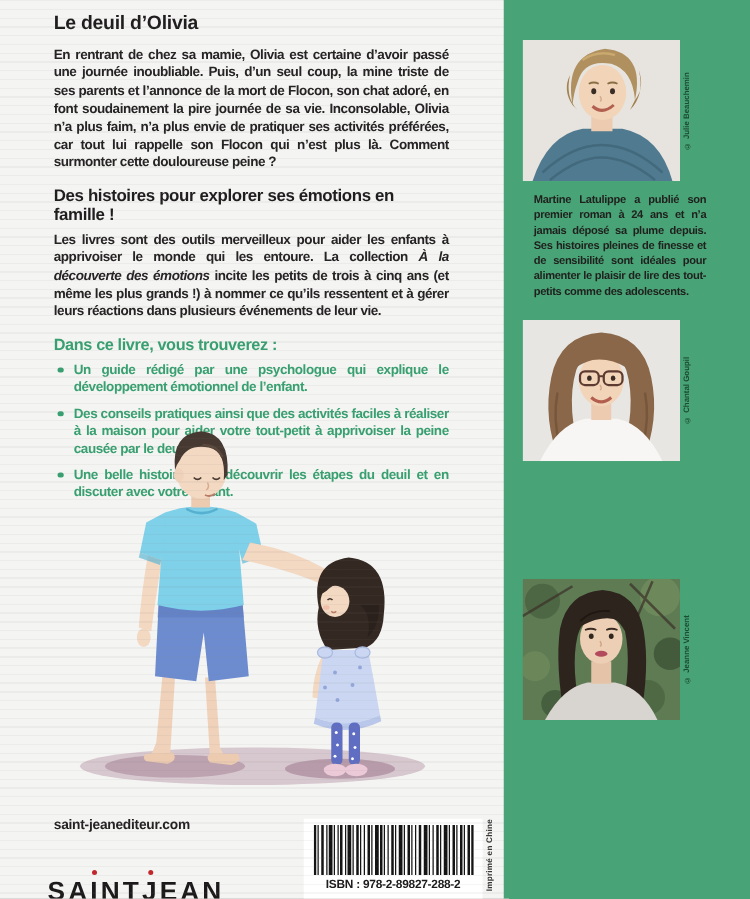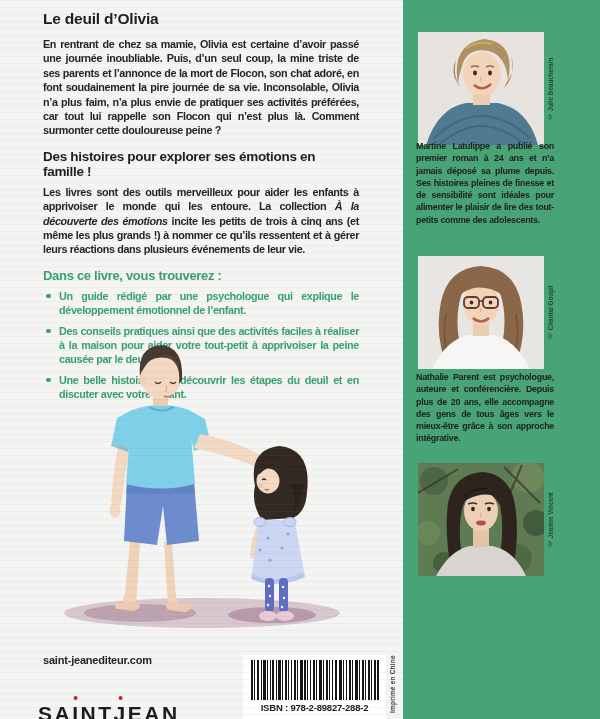"Martine Latulippe a publié son" .bio1 { margin-left: none -> 11px; top: 140px -> 153px }
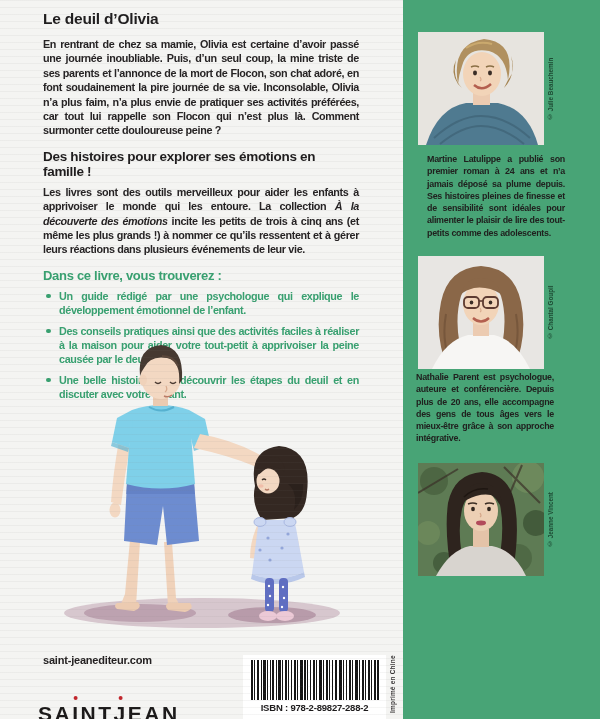"Nathalie Parent est psychologue, auteure" div.bio { html: <div>Nathalie Parent est psychologue, auteure et conférencière. Depuis plus de 20 ans, elle accompagne des gens de tous âges vers le mieux-être grâce à son approche intégrative.</div> -> none }
